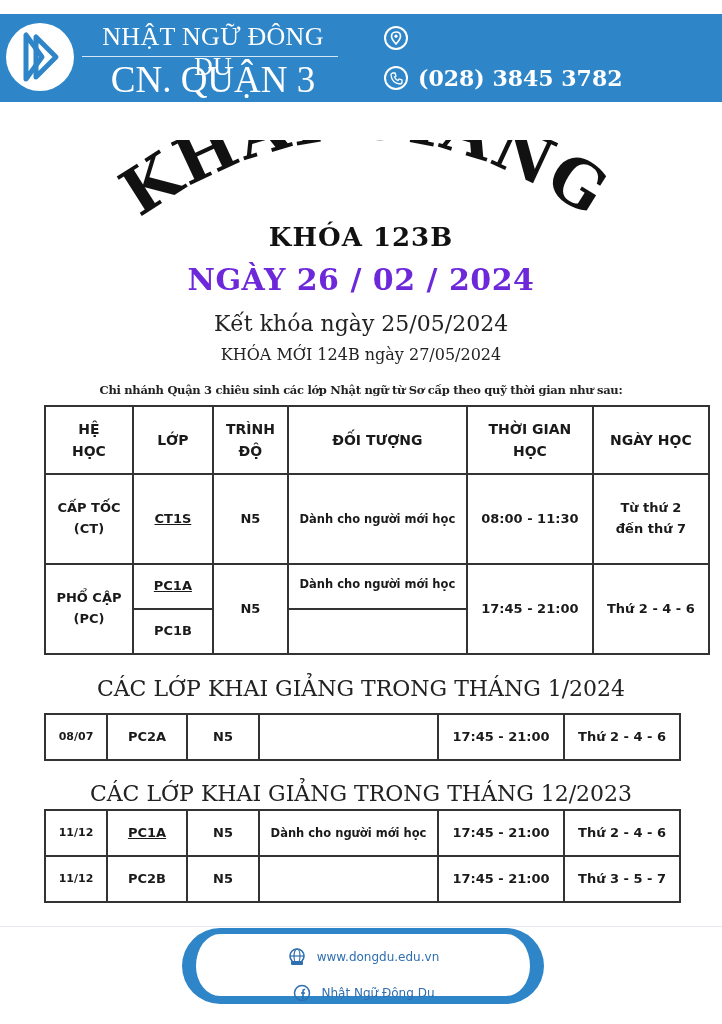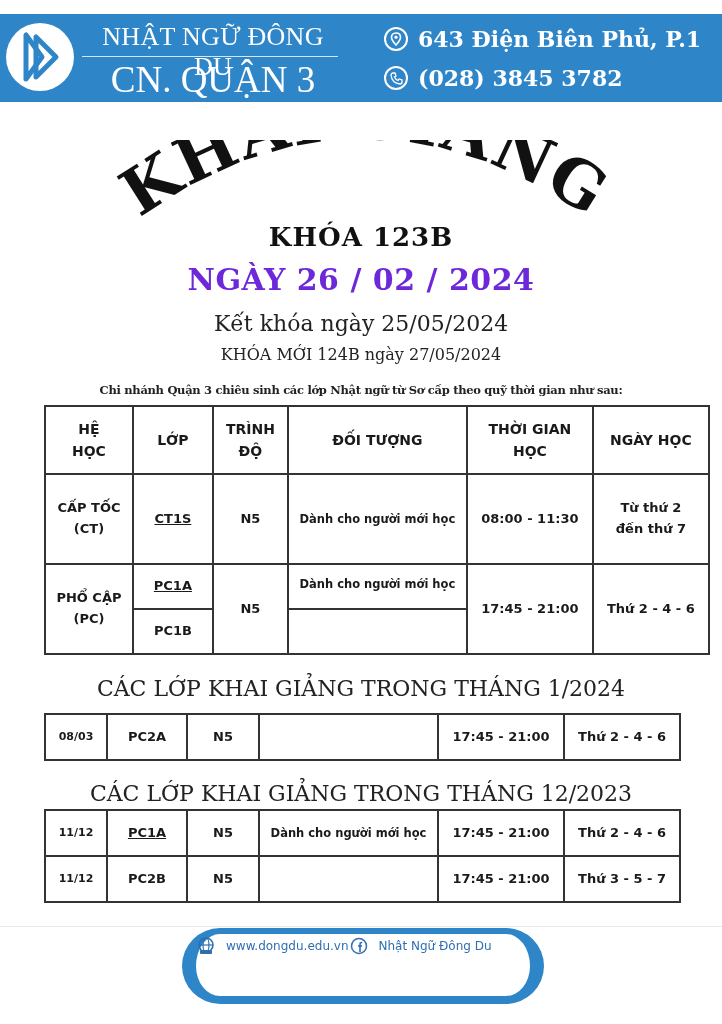"643 Điện Biên Phủ, P.1" span { html: <span>643 Điện Biên Phủ, P.1</span> -> none }
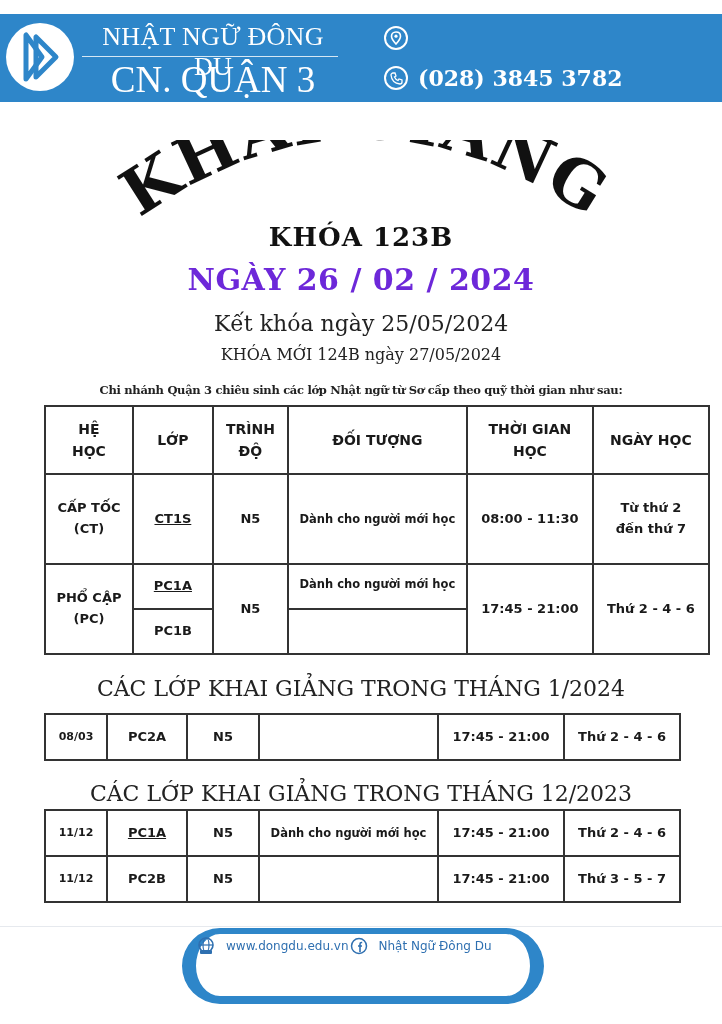"08/03" td.small { text: 08/03 -> 08/07 }
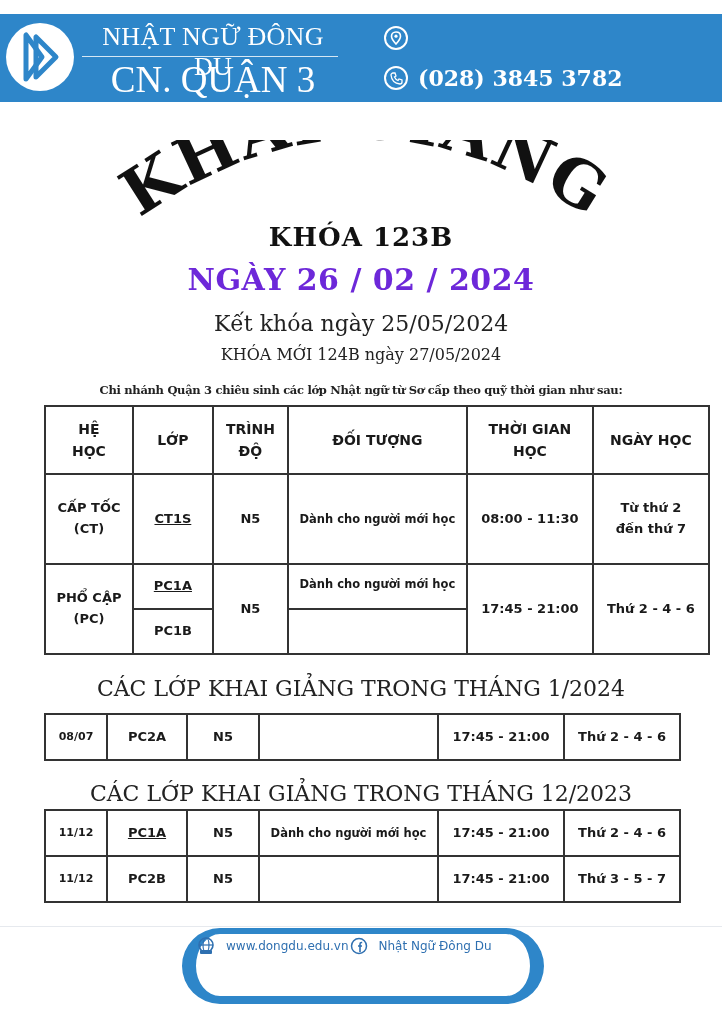"www.dongdu.edu.vn" .footer-inner { flex-direction: row -> column; gap: none -> 12px; top: 0 -> 11px }
